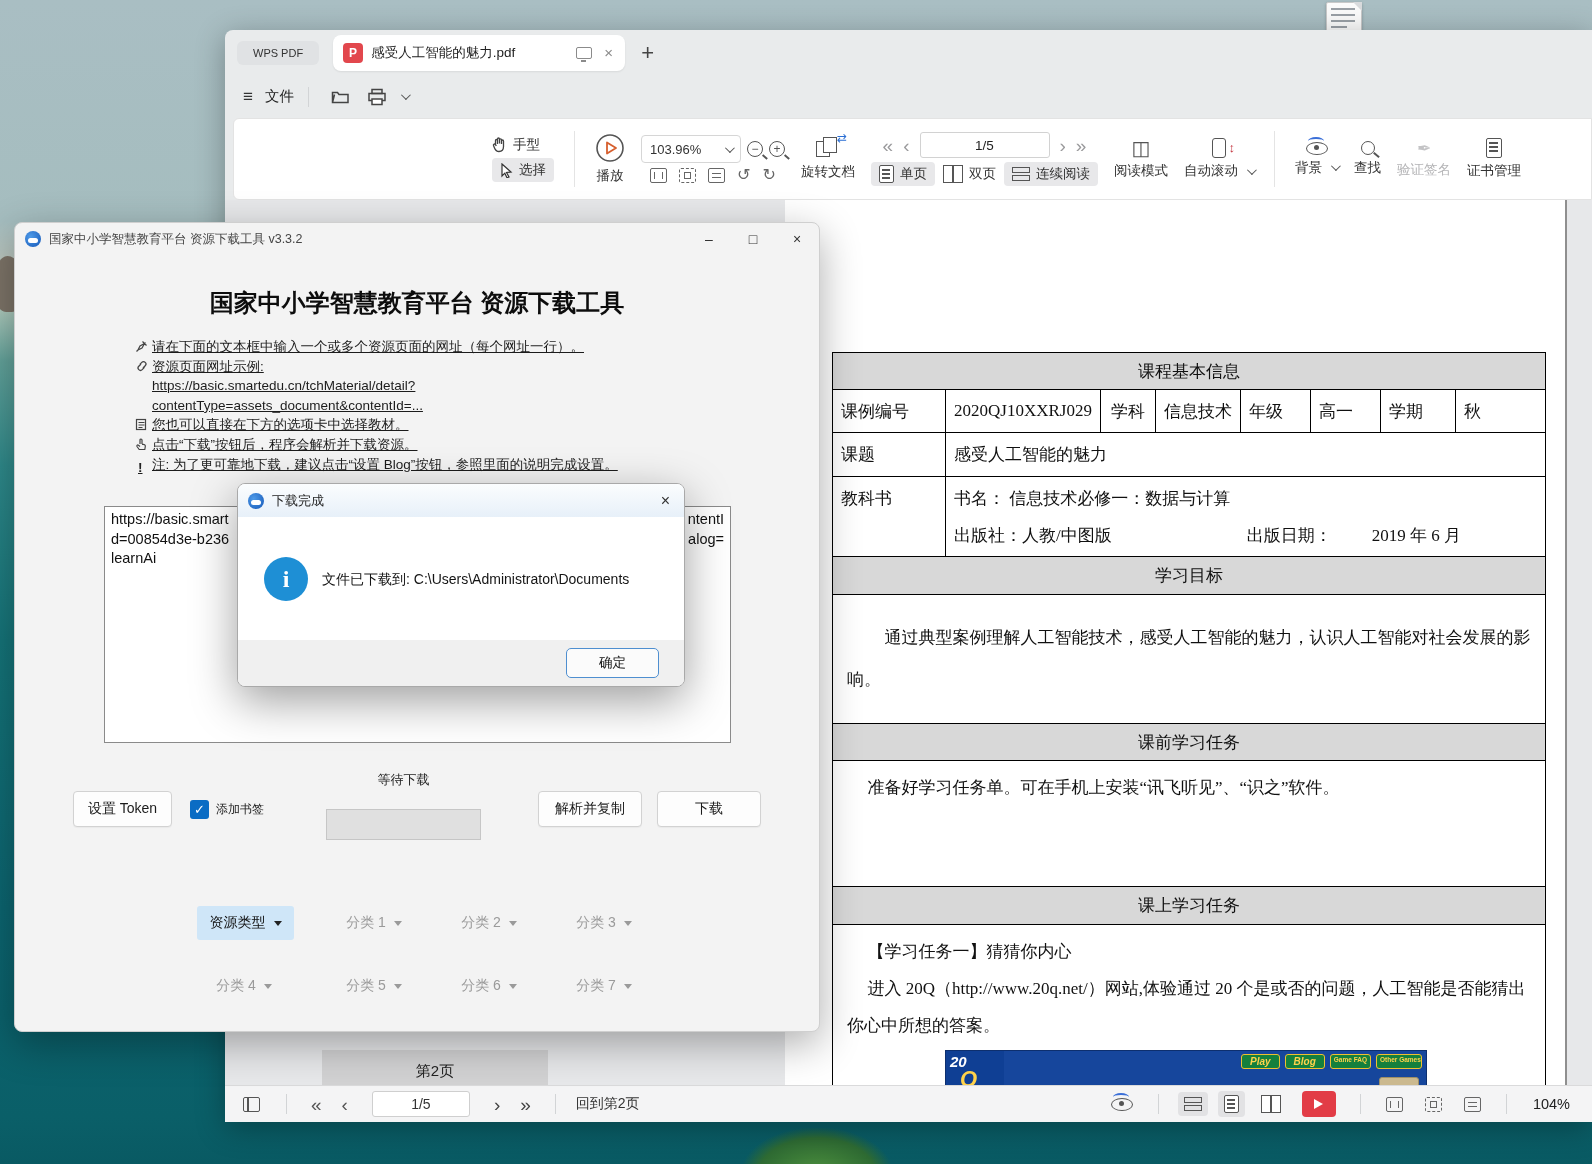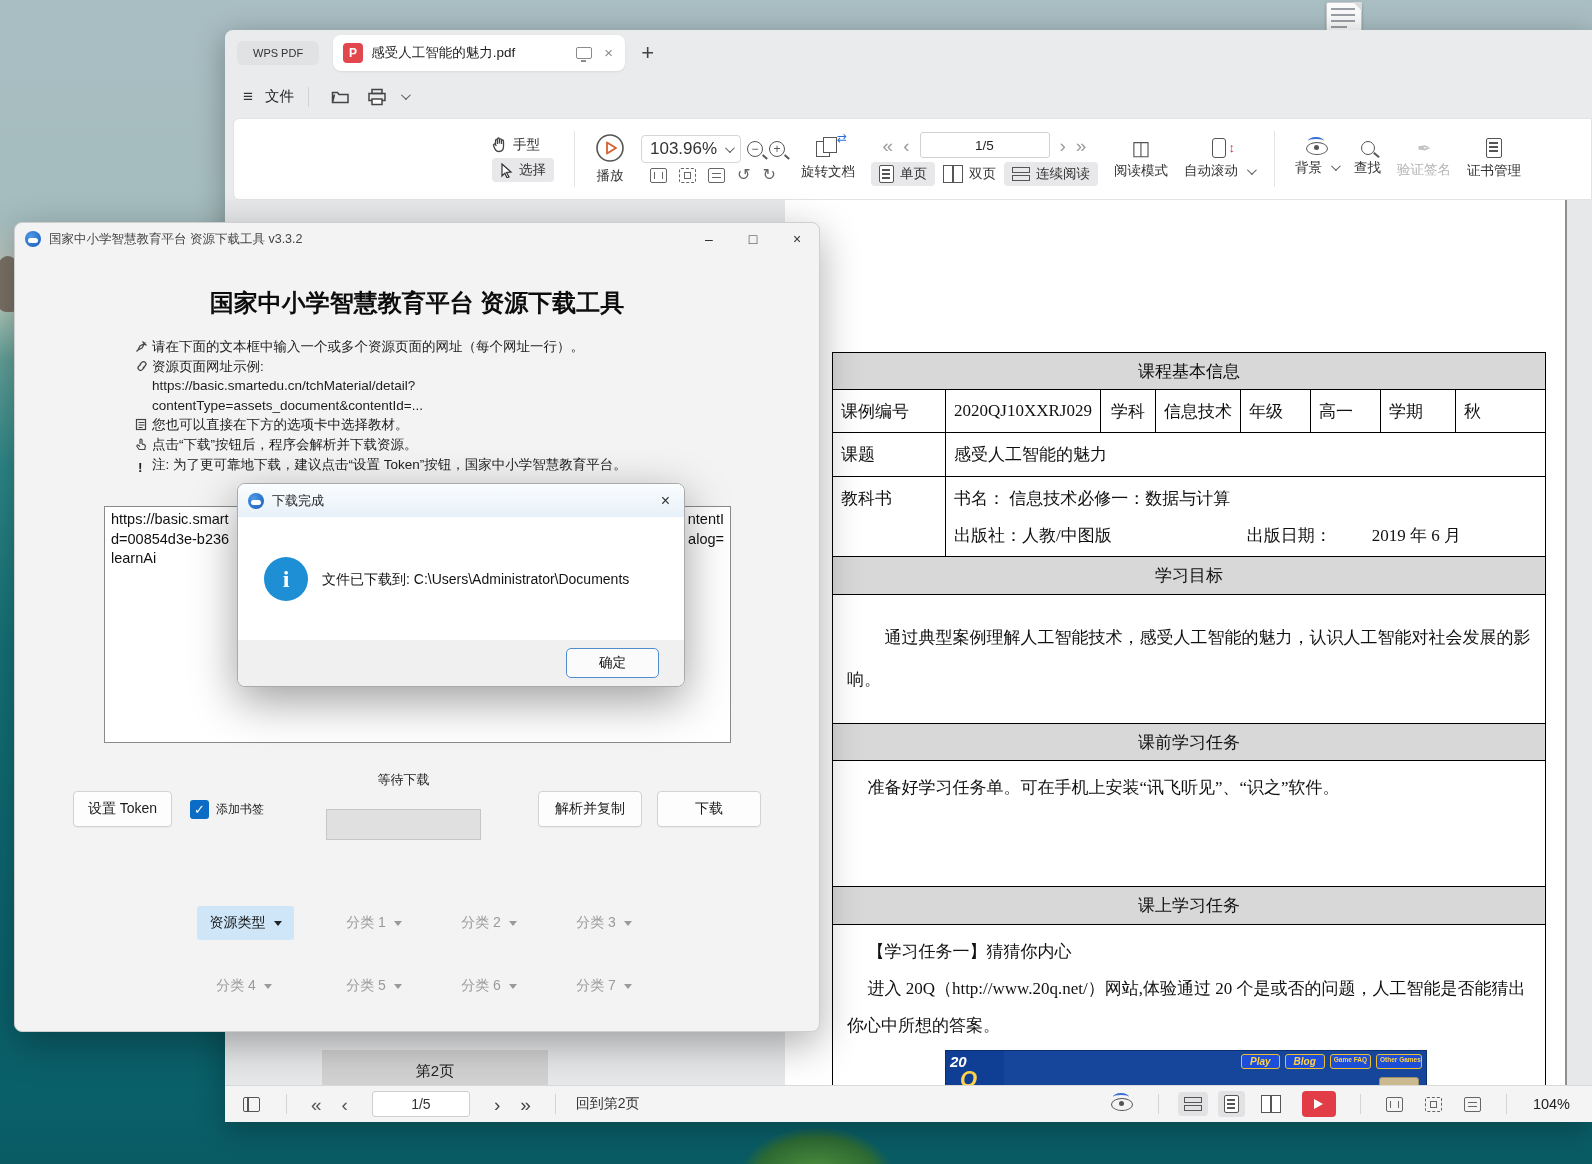"103.96%" .zoombox { font-size: 17px -> 13px }
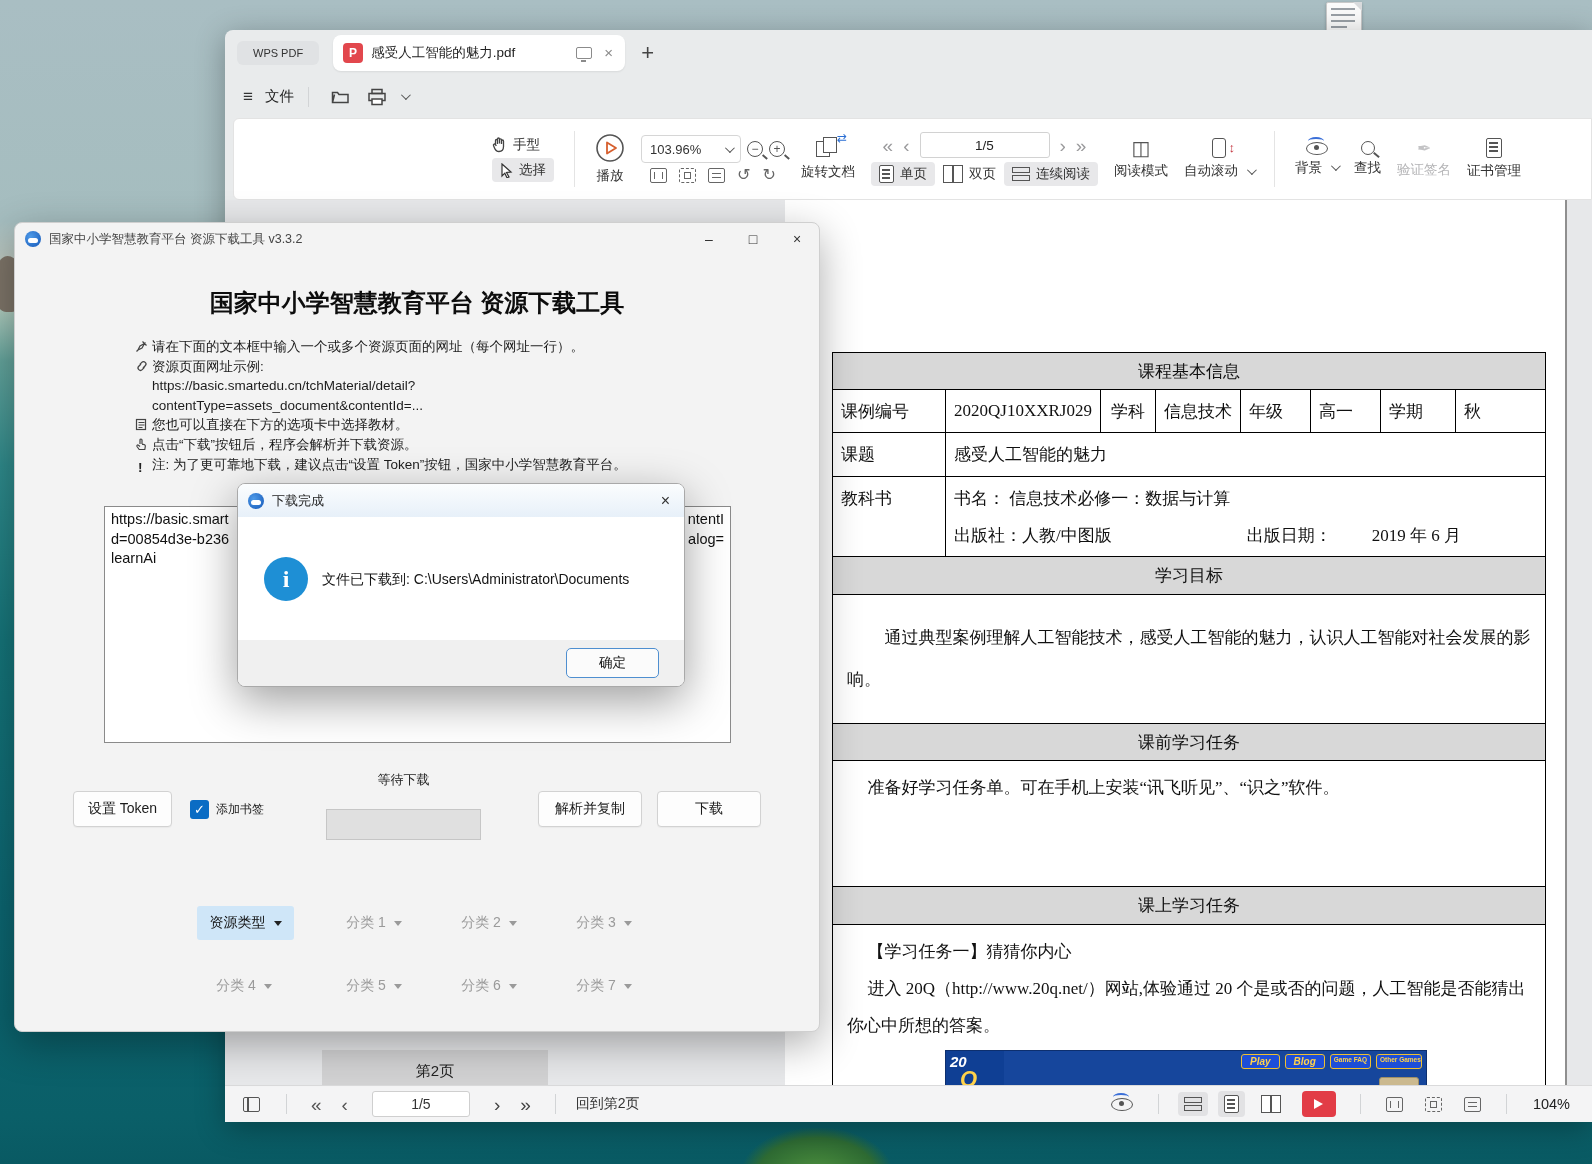"请在下面的文本框中输入一个或多个资源页面的网址（每个网址一行）。" .instr { text-decoration: none -> underline }
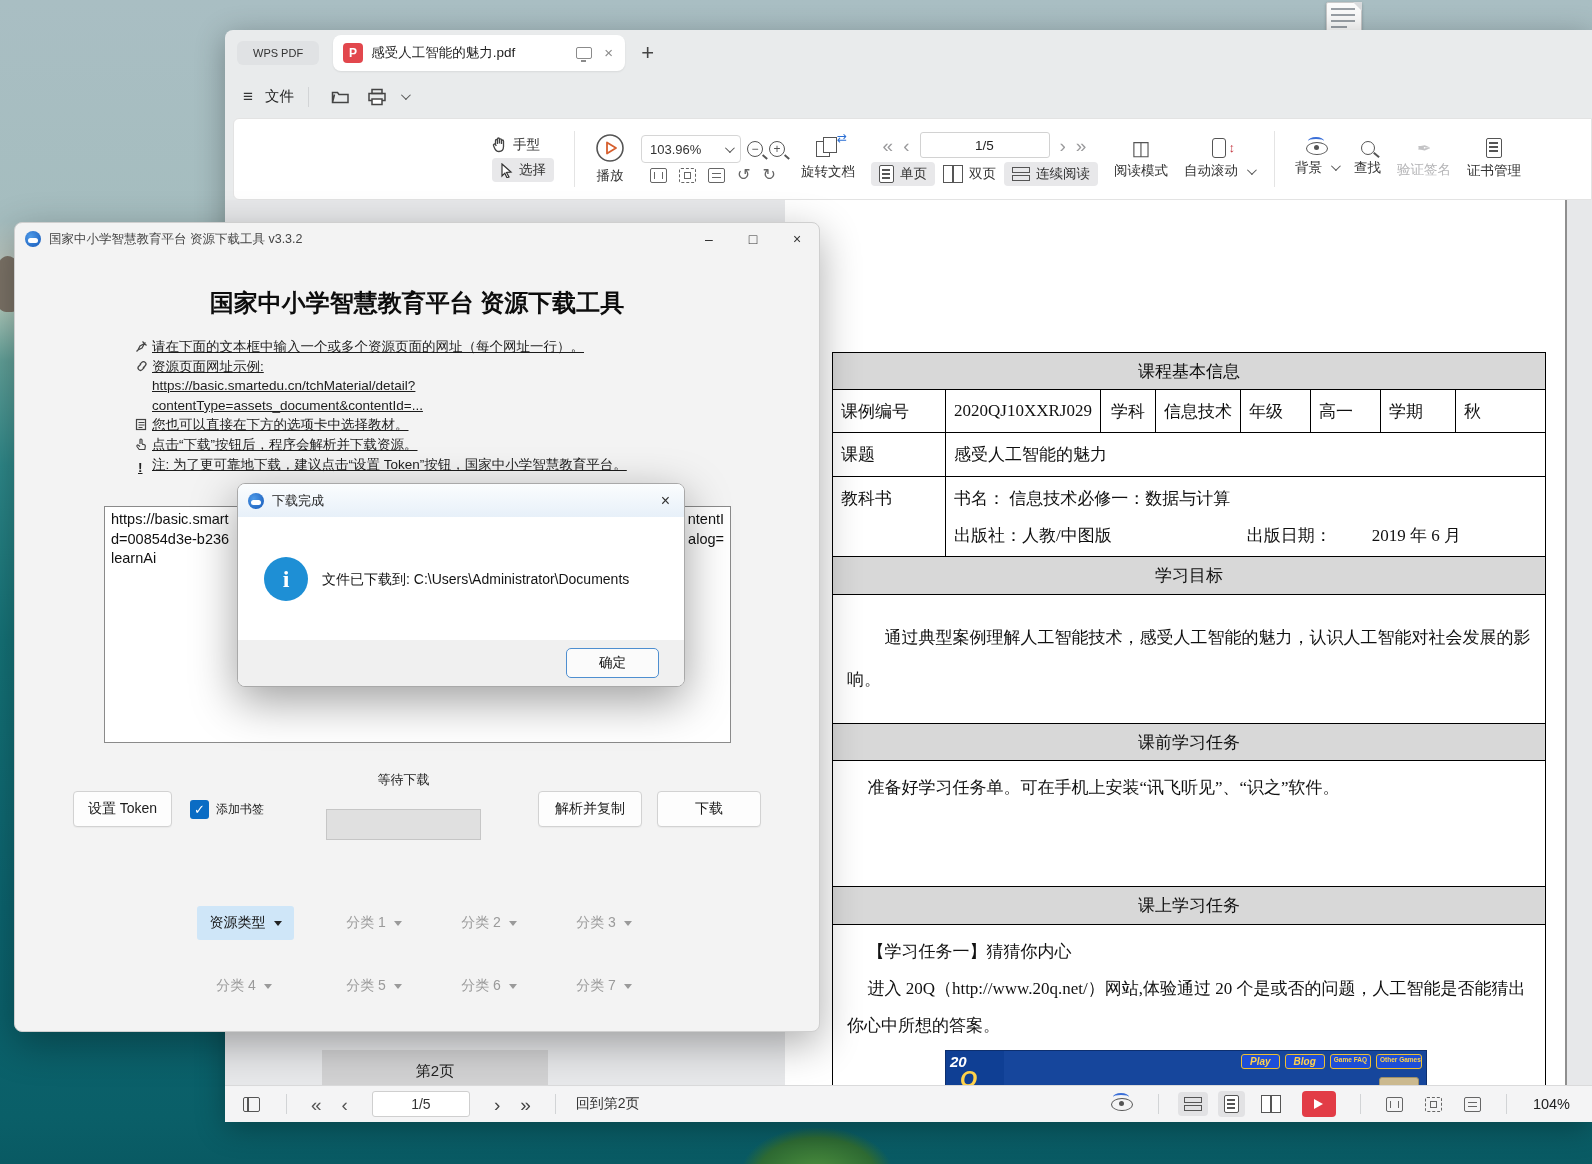"注: 为了更可靠地下载，建议点击“设置" span { text: Token”按钮，国家中小学智慧教育平台 -> Blog”按钮，参照里面的说明完成设置 }
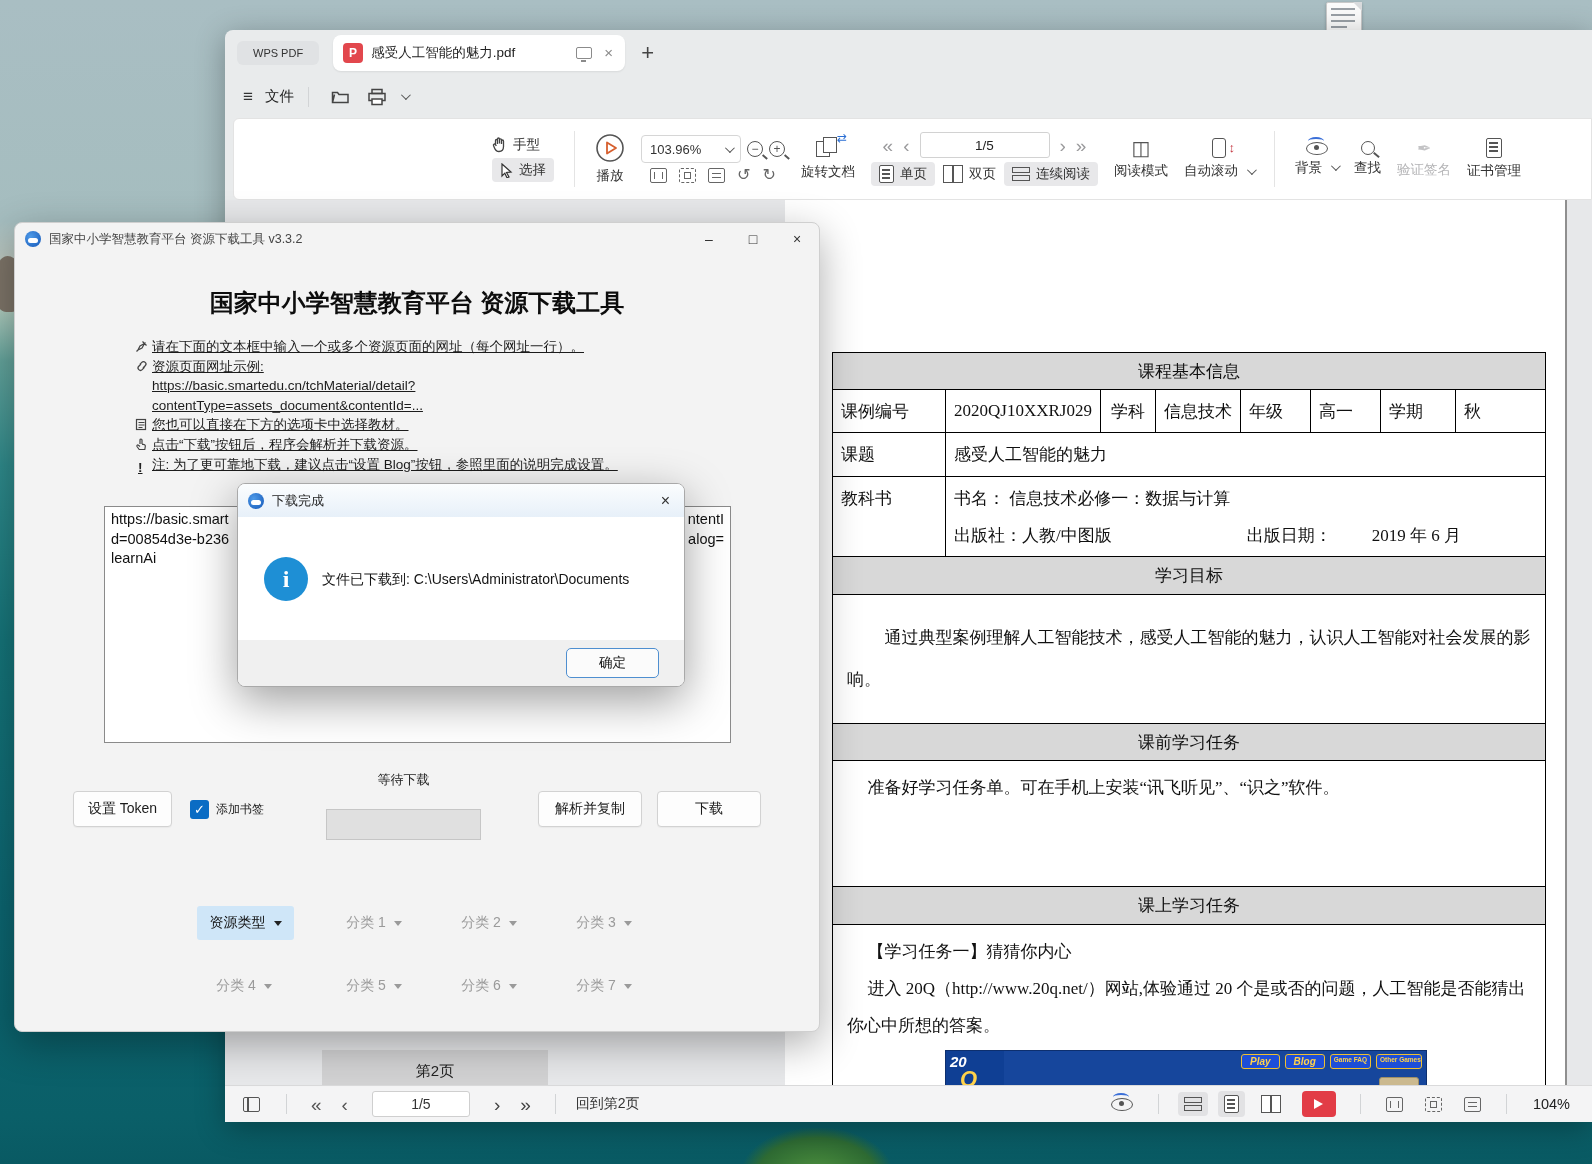"Play" .q20 .nbtn { background: #1d4ed8 -> #15803d }
